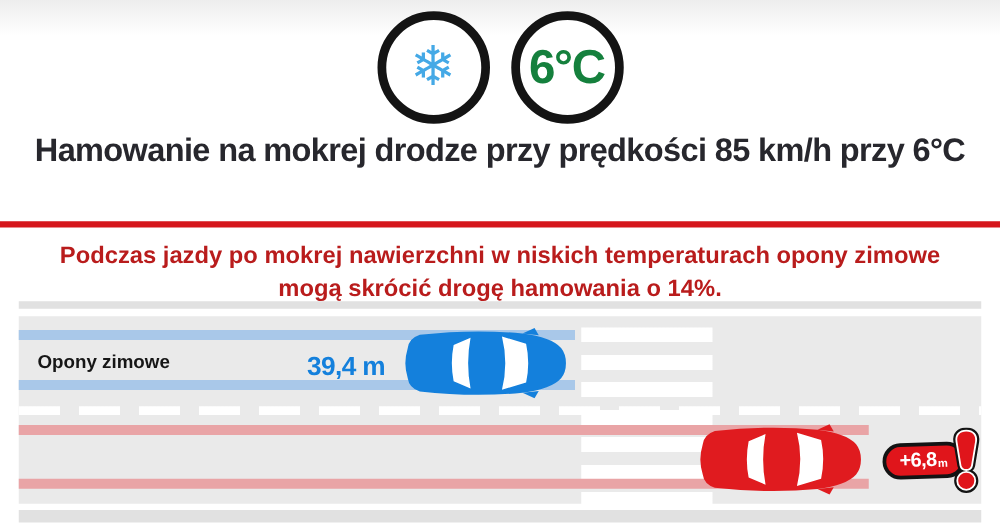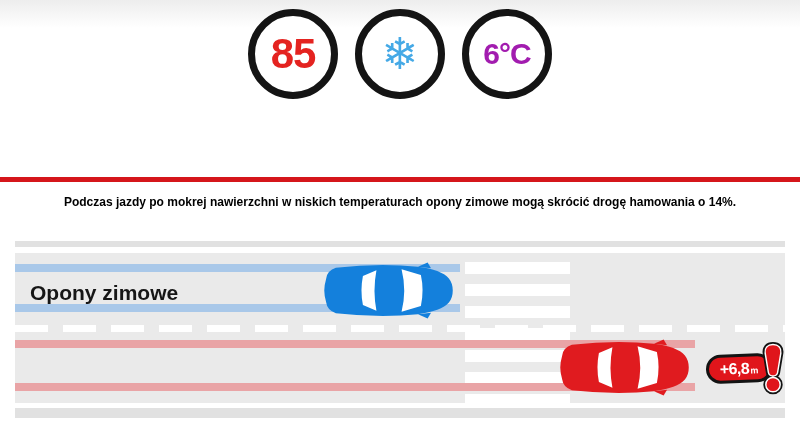"85" div.circle { html: <div> <span>85</span> </div> -> none }
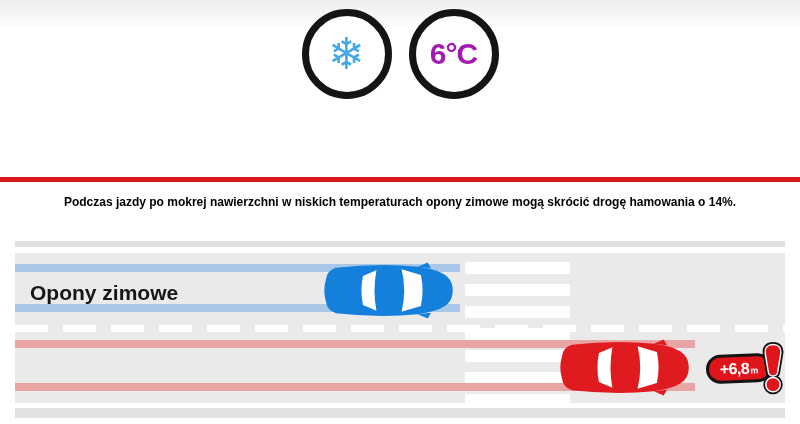"6°C" .circle .temp { color: #a21caf -> #15803d; font-size: 30px -> 38px }
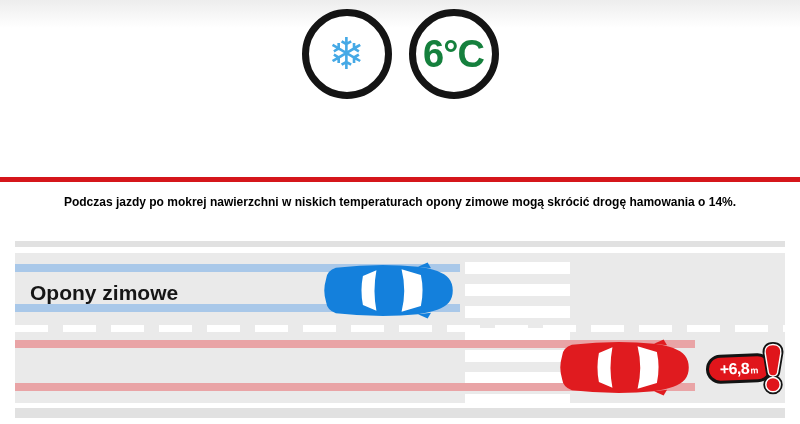"Hamowanie na mokrej drodze przy" div.title { html: none -> <div> <span>Hamowanie na mokrej drodze przy prędkości 85 km/h przy 6°C</span> </div> }
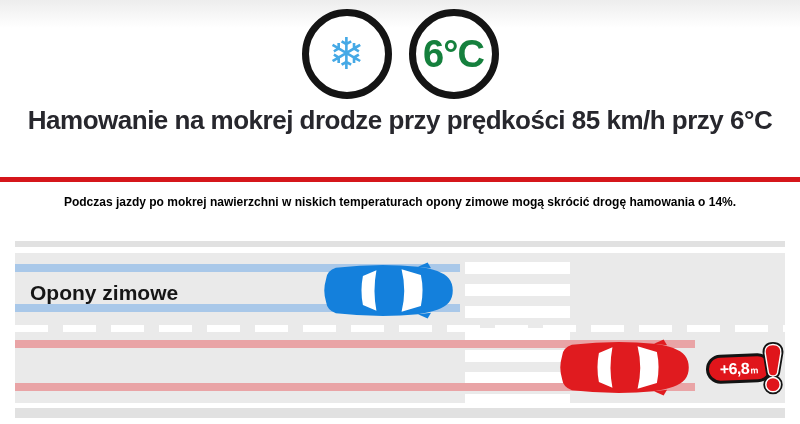"Podczas jazdy po mokrej nawierzchni" .subtitle .inner { color: #000000 -> #b91c1c; font-size: 12px -> 19px }
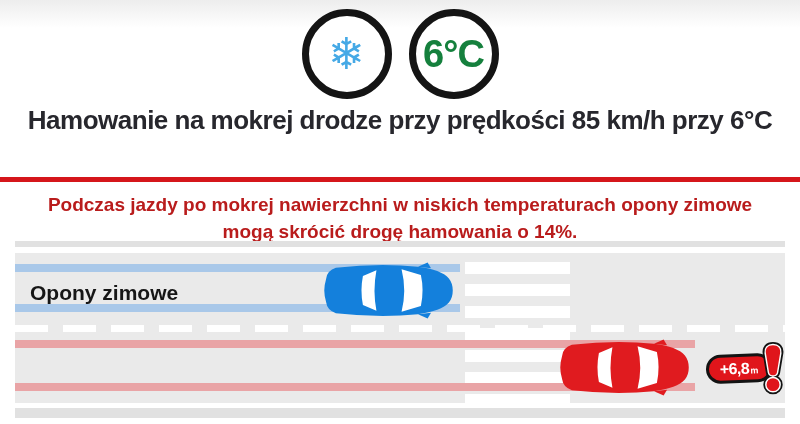"Opony zimowe" .lane-label { font-size: 21px -> 15px }
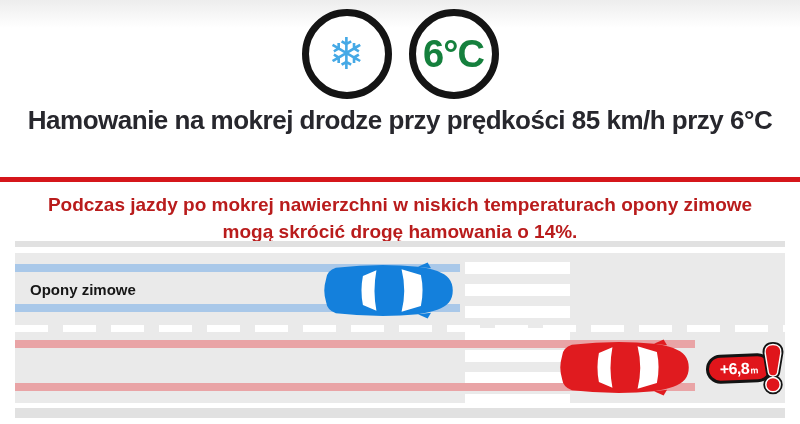"39,4 m" div.dist { html: none -> <div>39,4 m</div> }
